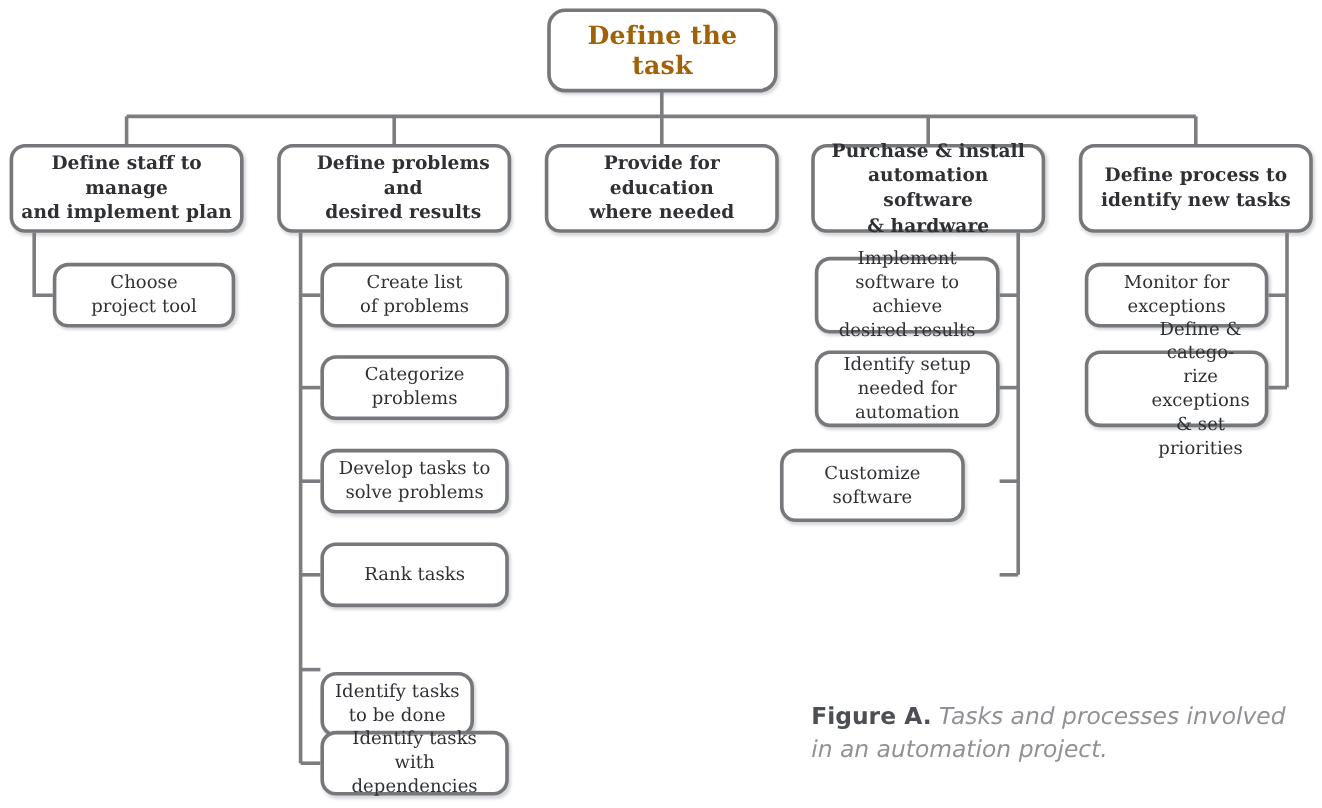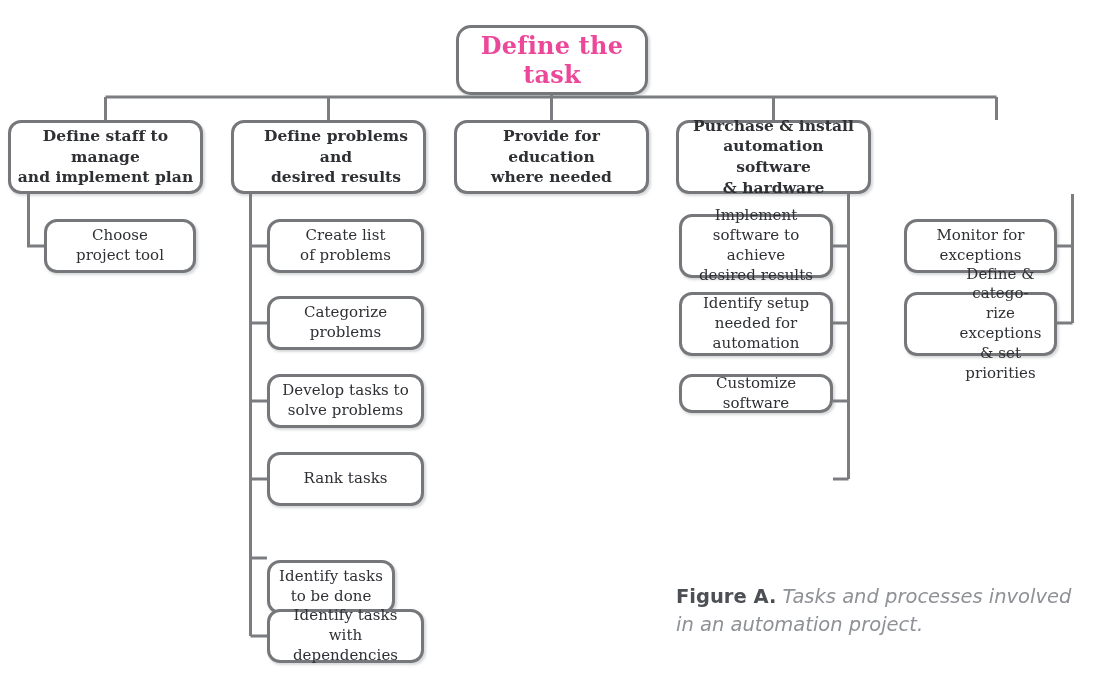"Define the task" .root { color: #ec4899 -> #a16207; font-size: 24px -> 21px; margin-top: 18px -> none }
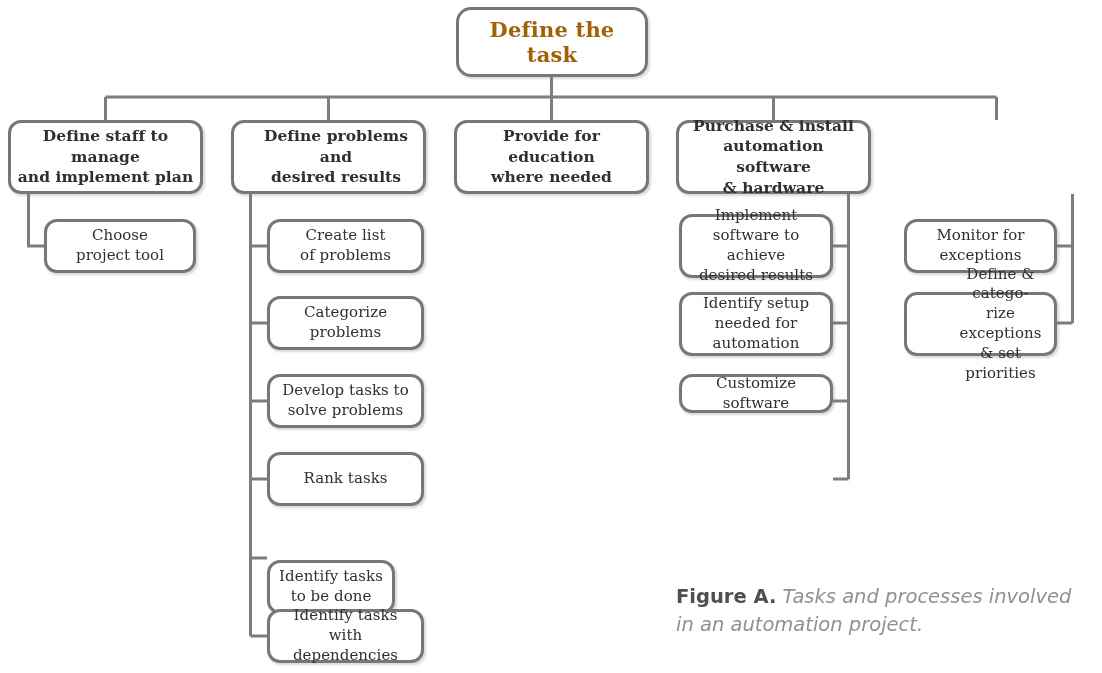"Define process to" div.node { html: none -> <div> <span>Define process to identify new tasks</span> </div> }
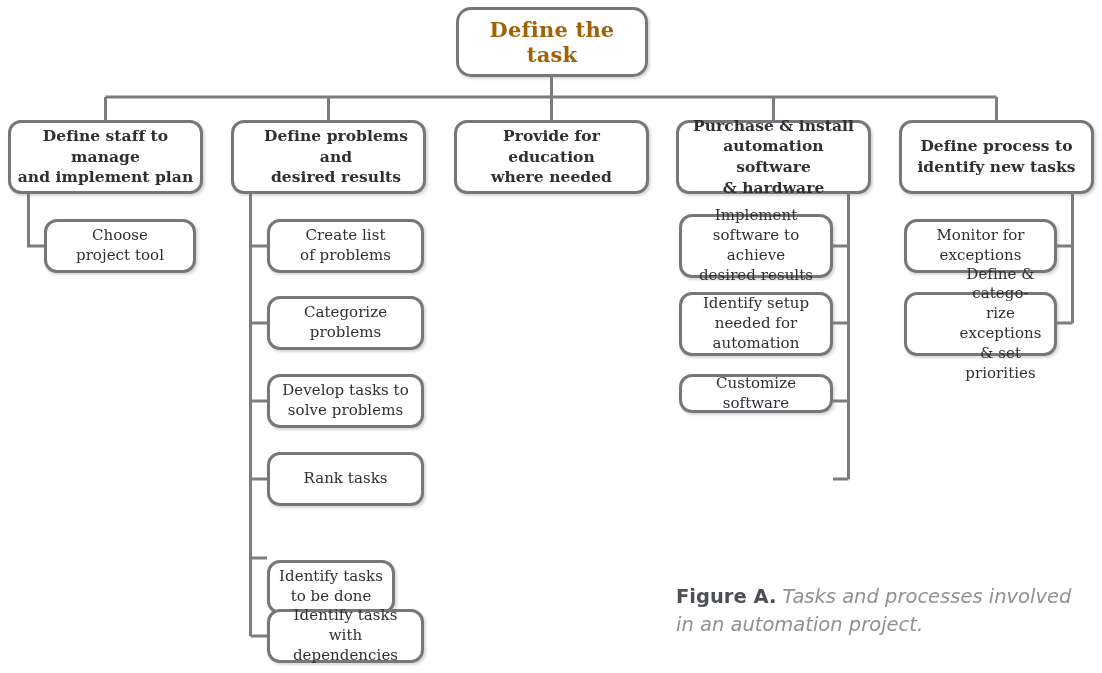"Customize" div.node { height: 39px -> 61px; left: 679px -> 650px }
